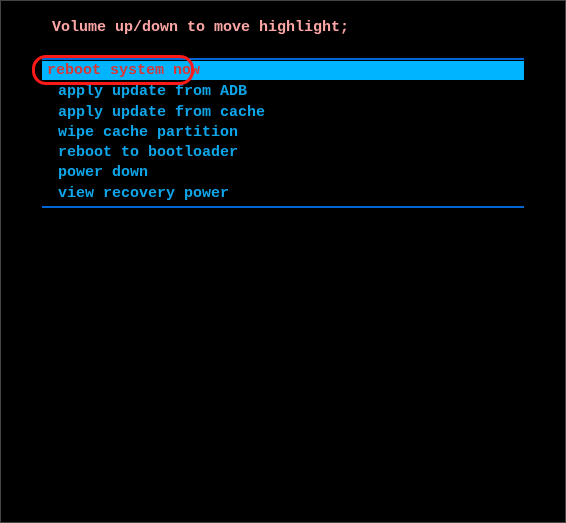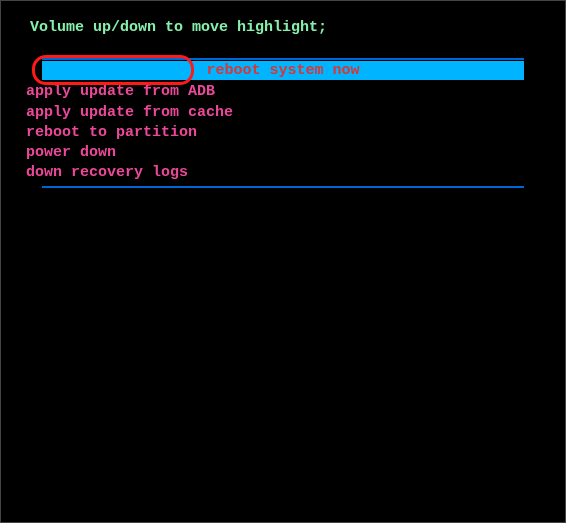"Volume up/down to move highlight;" .instructions { color: #86efac -> #fca5a5; padding-left: 30px -> 52px }
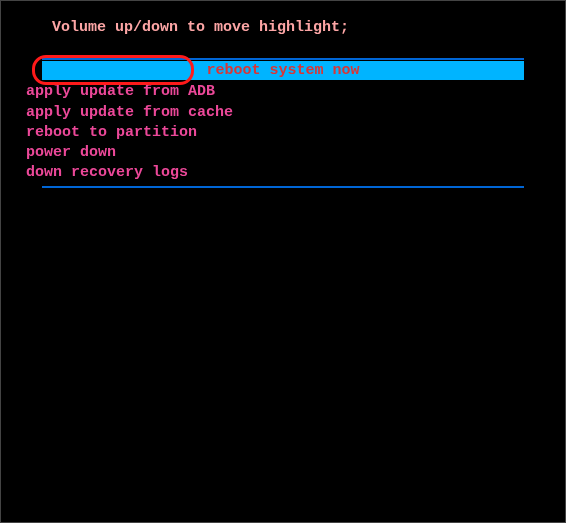"reboot system now" .selected-bar { padding: 1px 14px -> 1px 5px; text-align: center -> none }
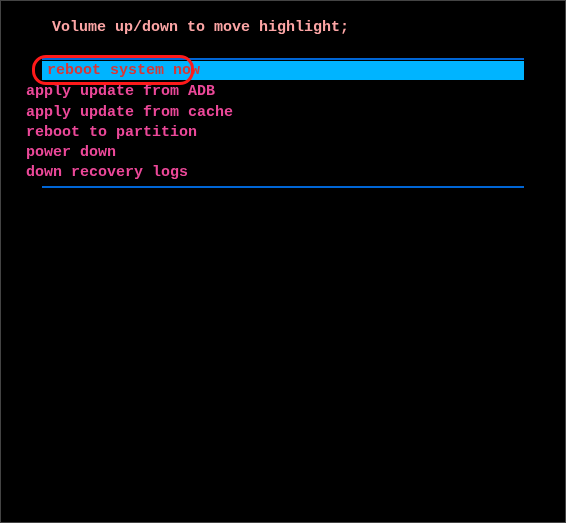"apply update from ADB" .menu-item { color: #ec4899 -> #0ea5e9; padding: 0 26px -> 0 58px }
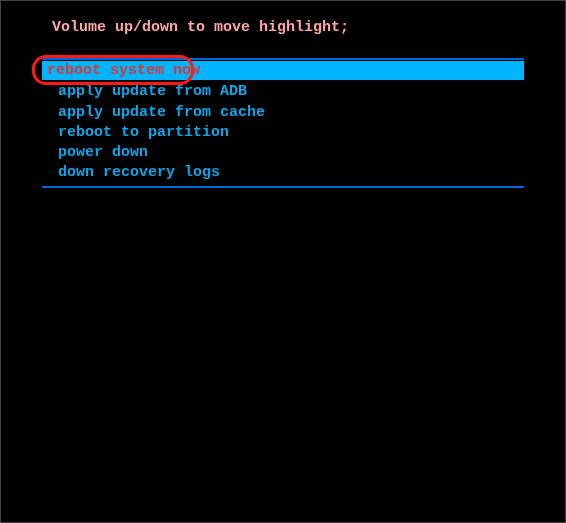"wipe cache partition" div.menu-item { html: none -> <div> <span>wipe cache partition</span> </div> }
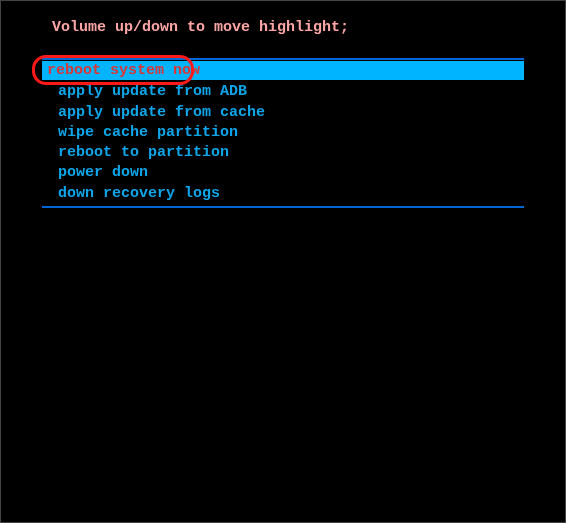"reboot to partition" span { text: partition -> bootloader }
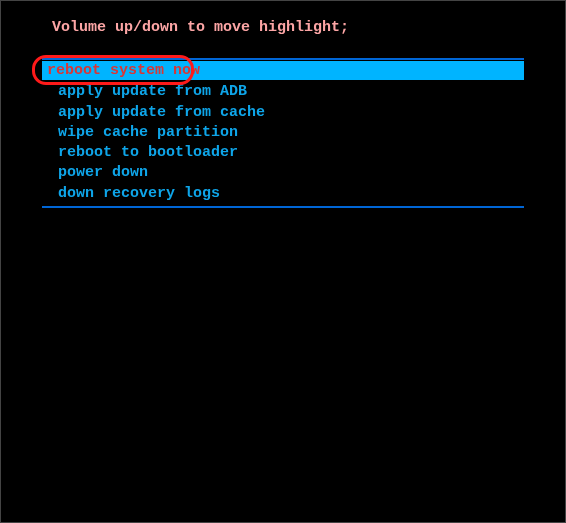"down recovery logs" span { text: down recovery logs -> view recovery power }
